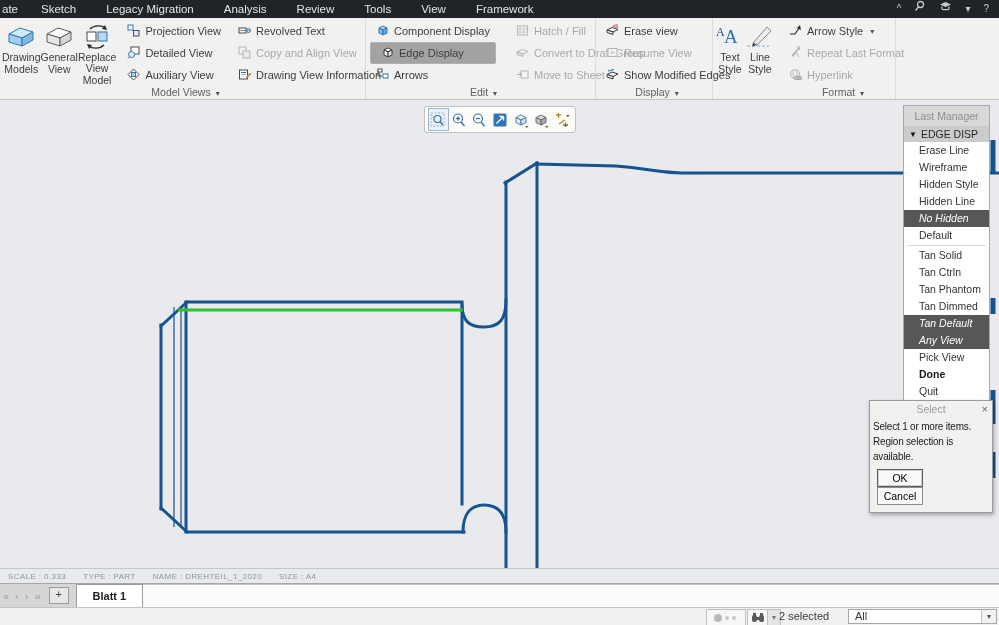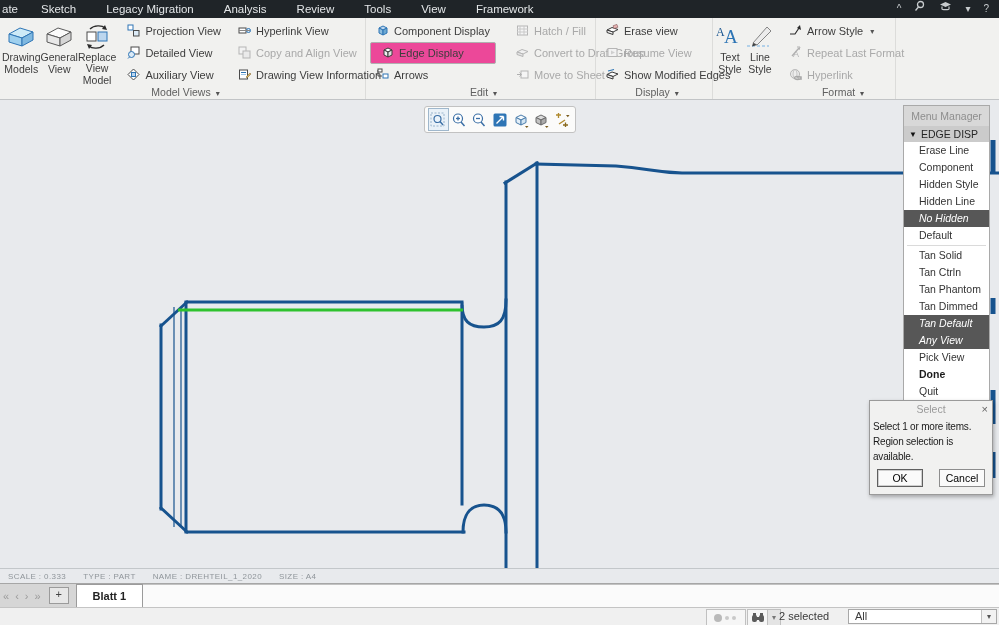"Hyperlink View" span { text: Hyperlink View -> Revolved Text }
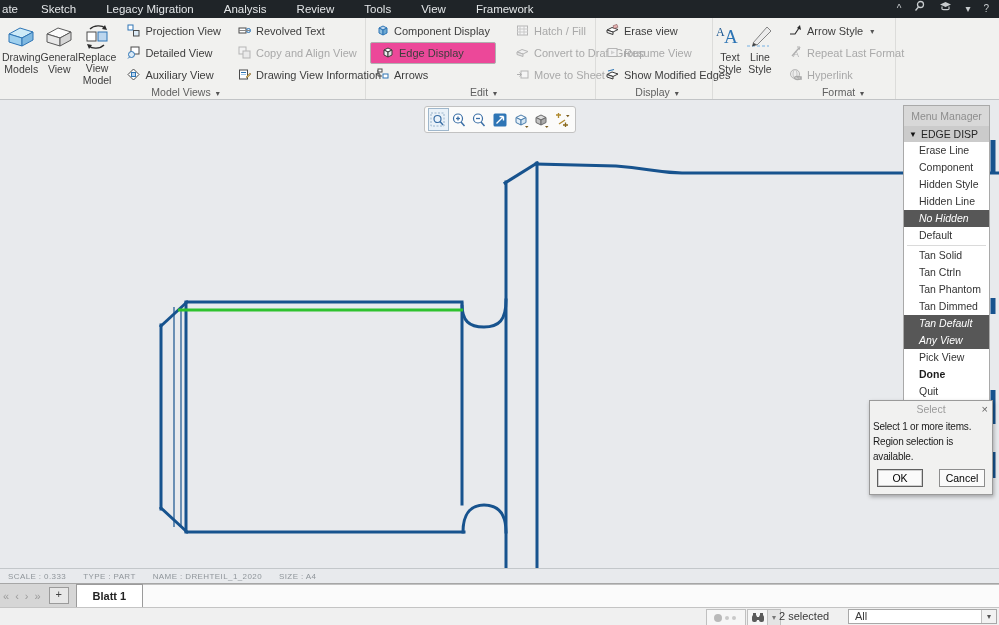"Edge Display" .sitem.selbtn { background: #ec4899 -> #a3a3a3 }
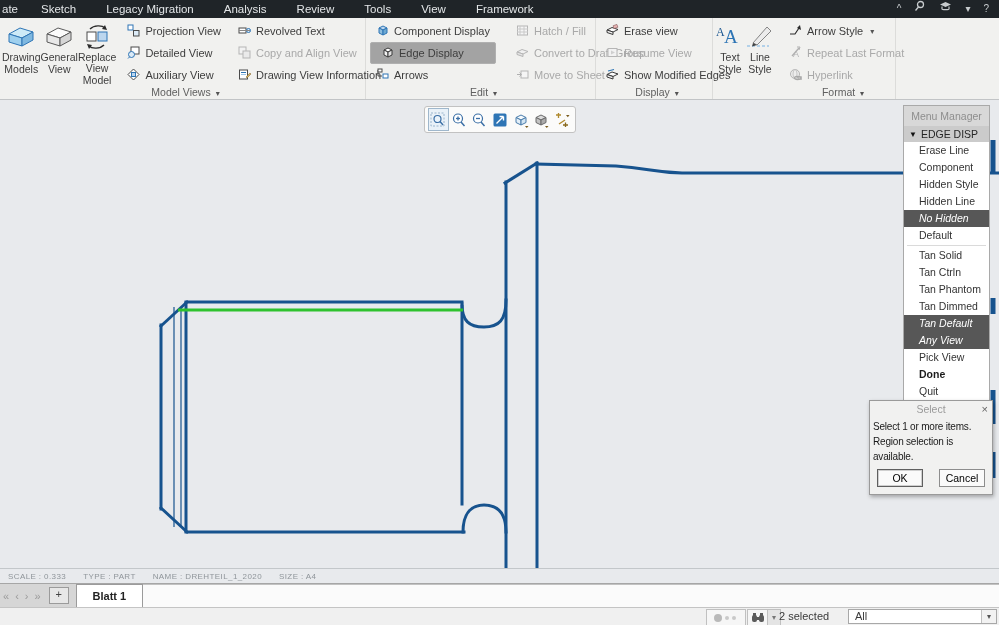"Menu Manager" div.mm-title { text: Menu -> Last }
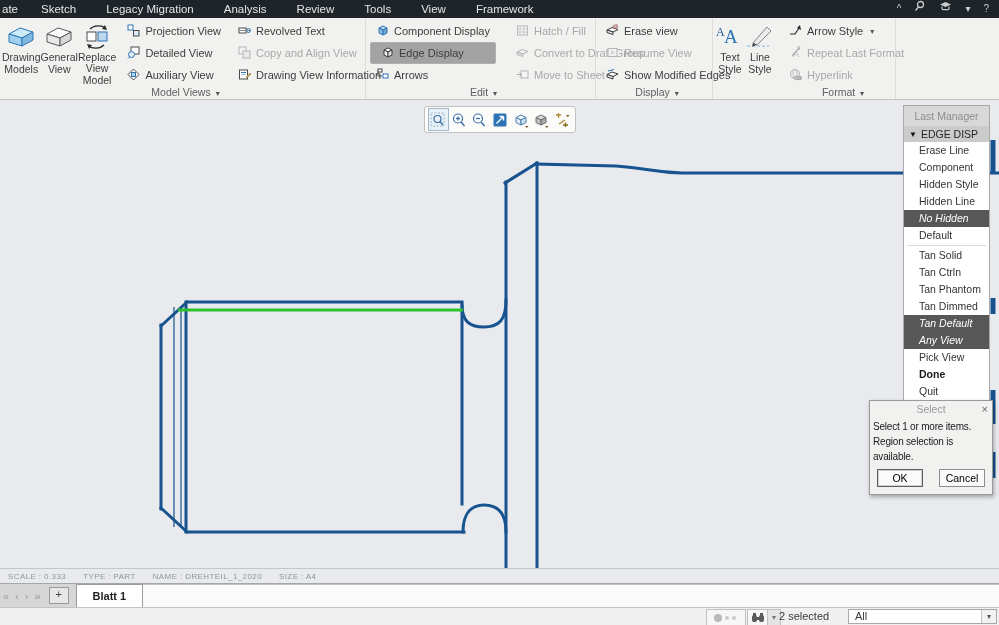"Component" div.mm-item { text: Component -> Wireframe }
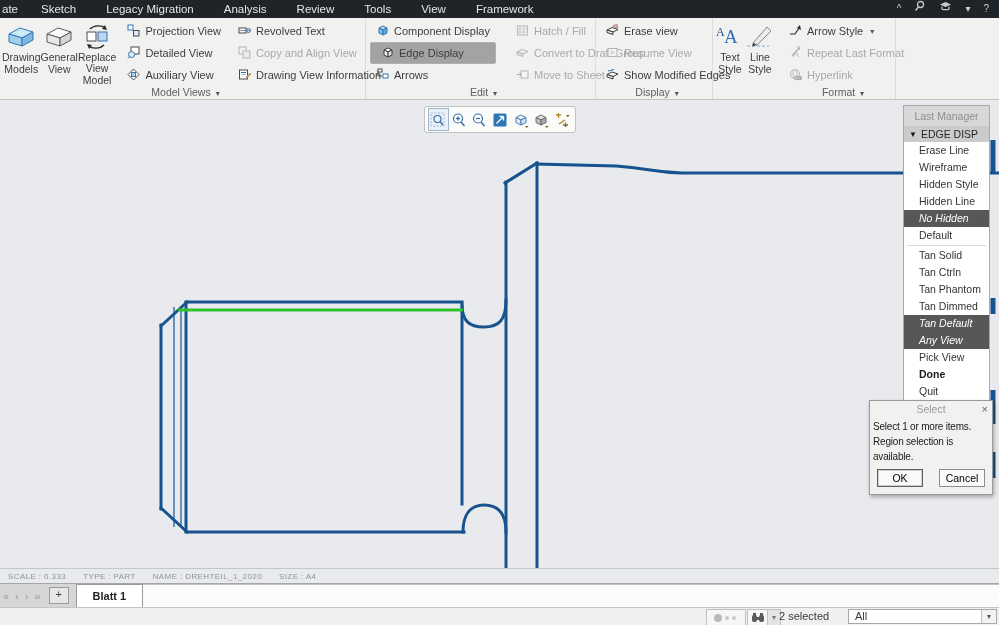"OK" .sd-btns { flex-direction: none -> column }
